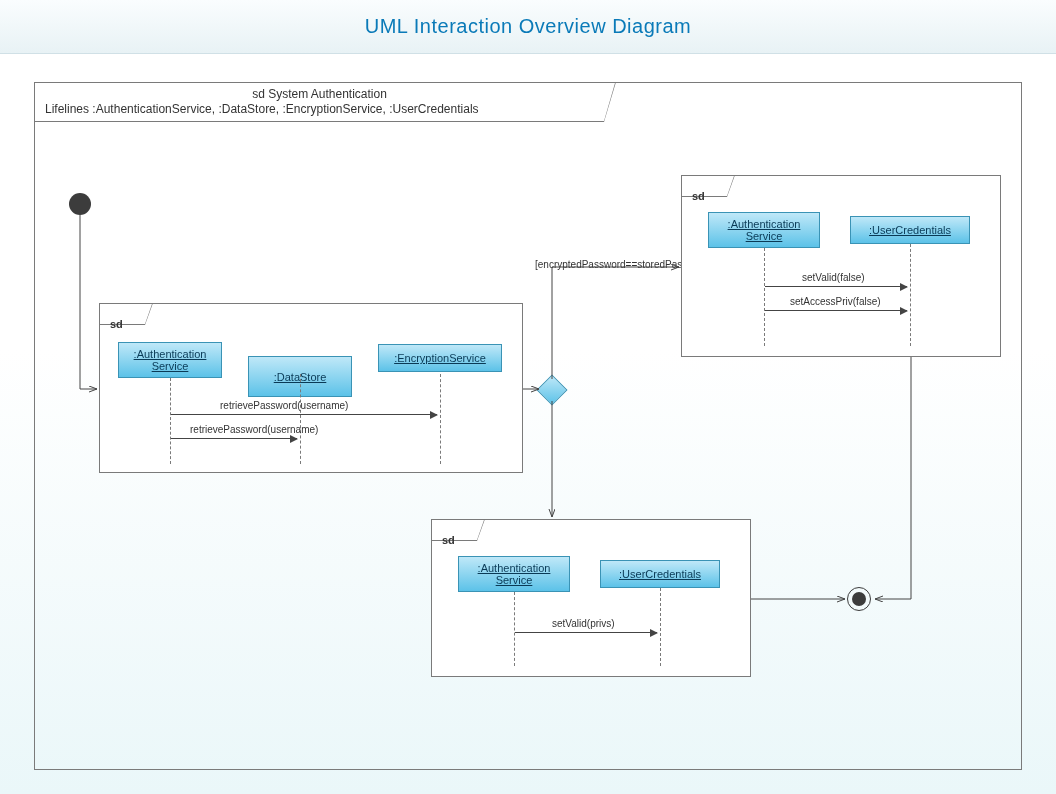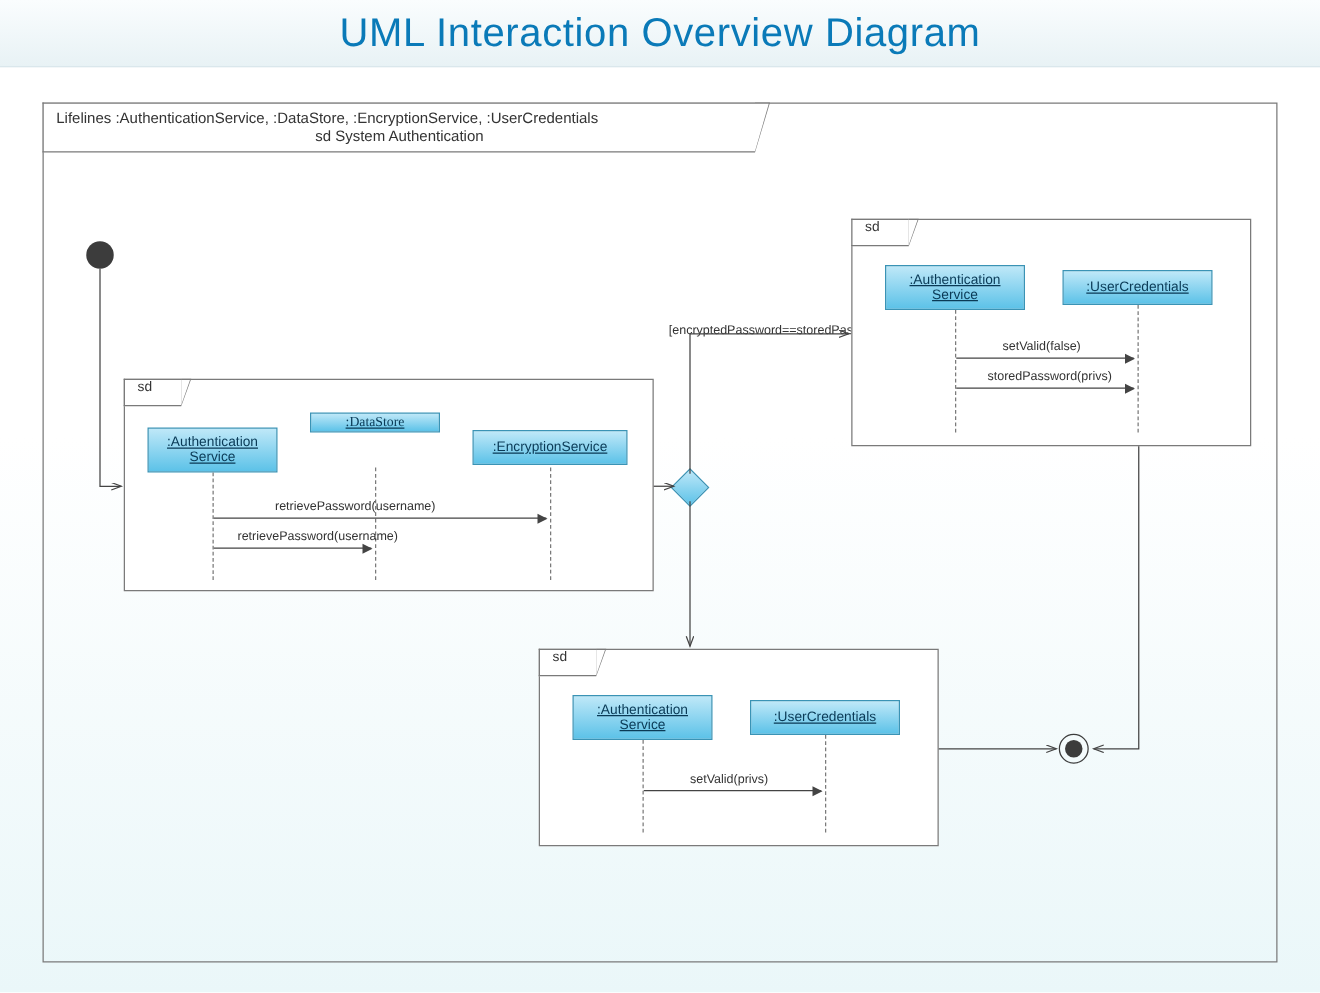"UML Interaction Overview Diagram" .title { font-size: 32px -> 20px }
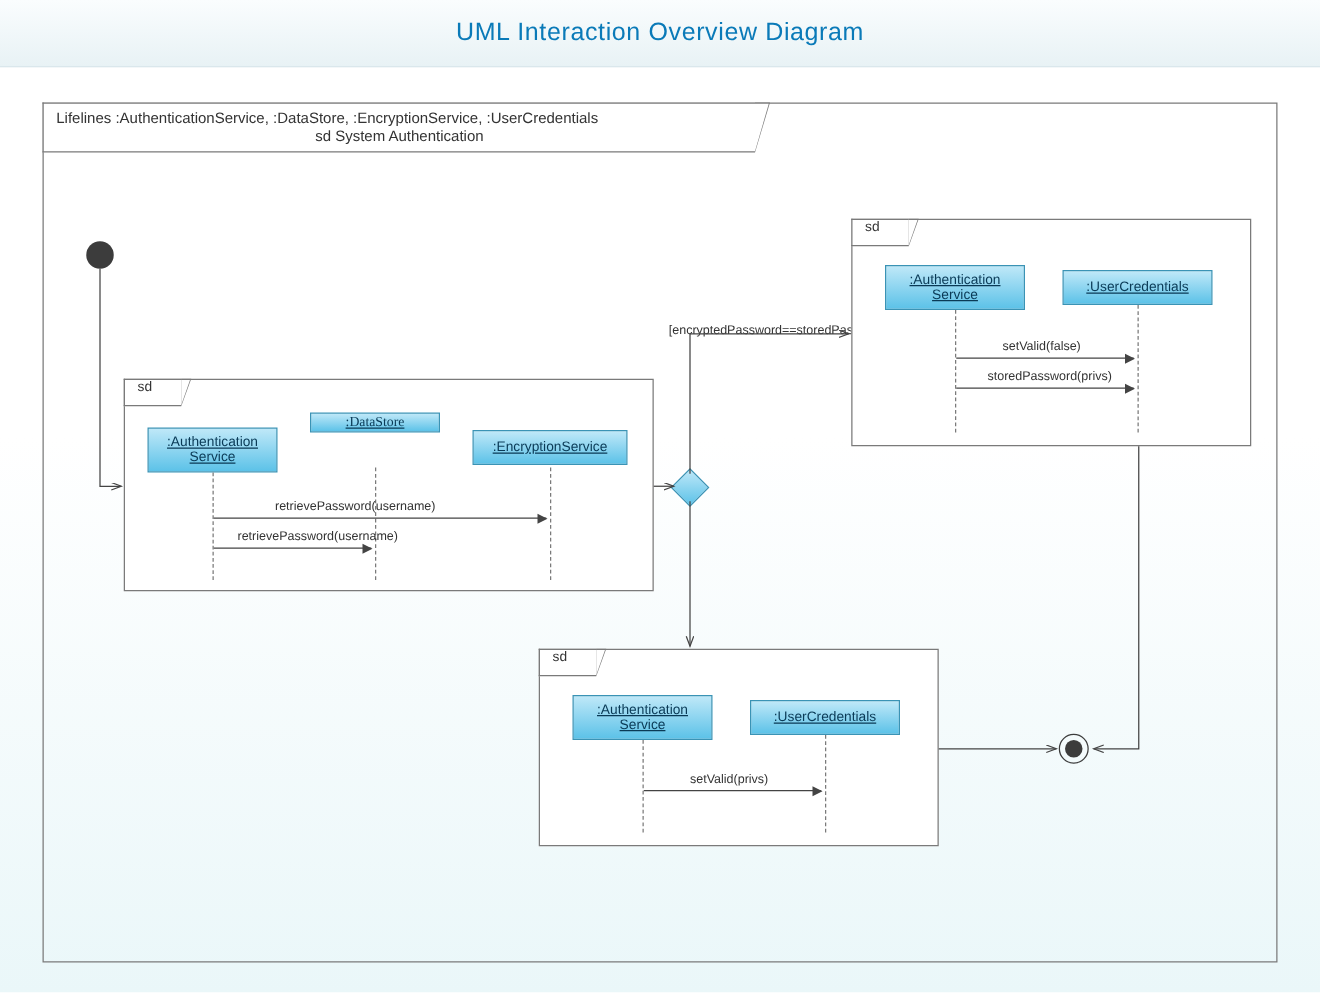"Lifelines :AuthenticationService," div { order: before "sd System Authentication" -> after "sd System Authentication" }
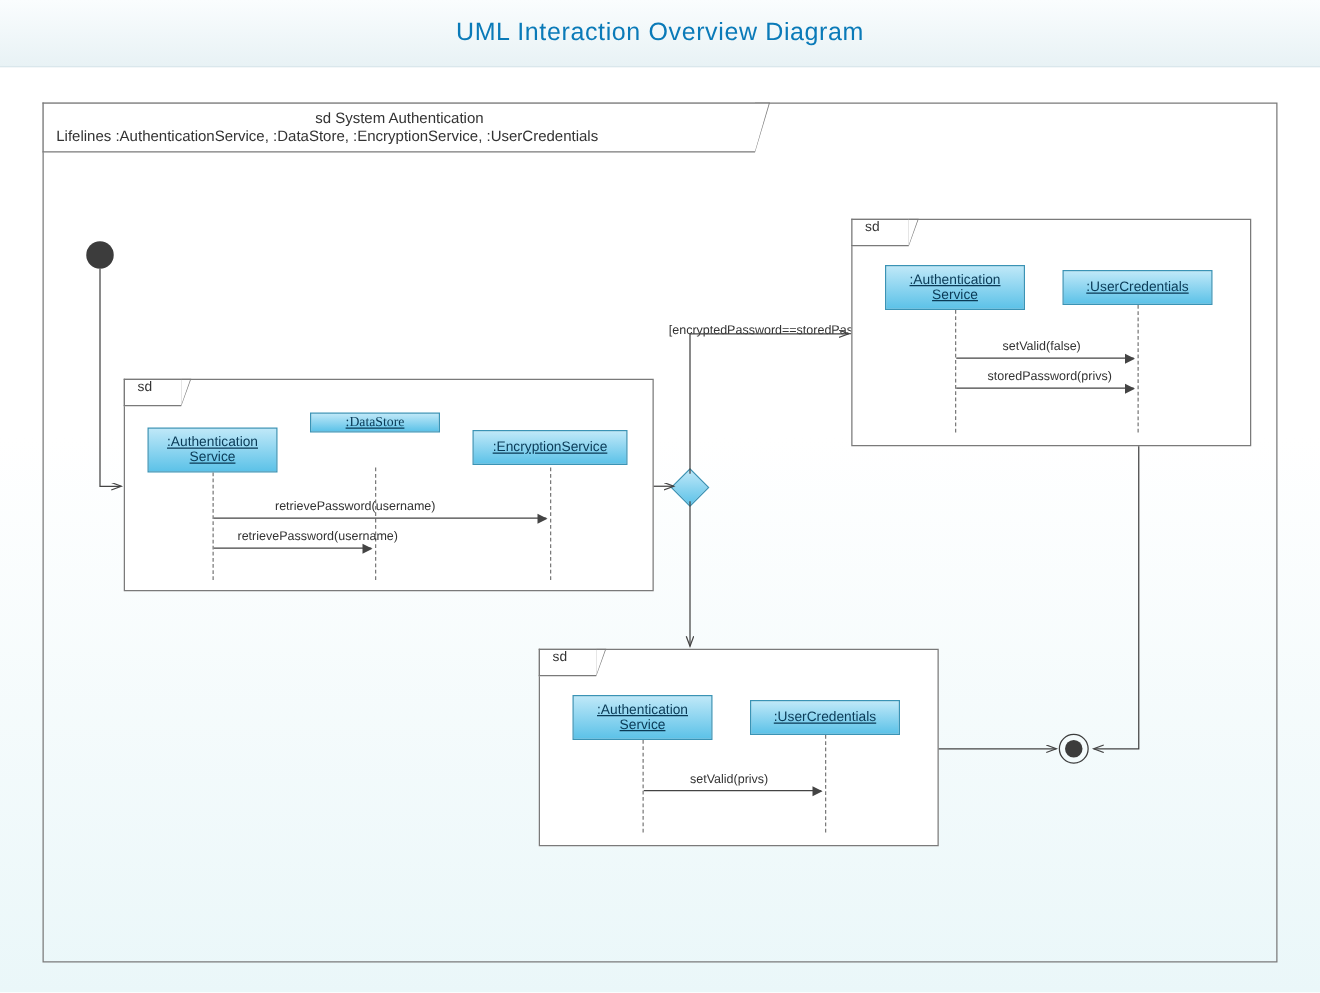"sd" .sd-tab { font-weight: normal -> bold; padding: 0 14px 3px 10px -> 14px 14px 3px 10px }
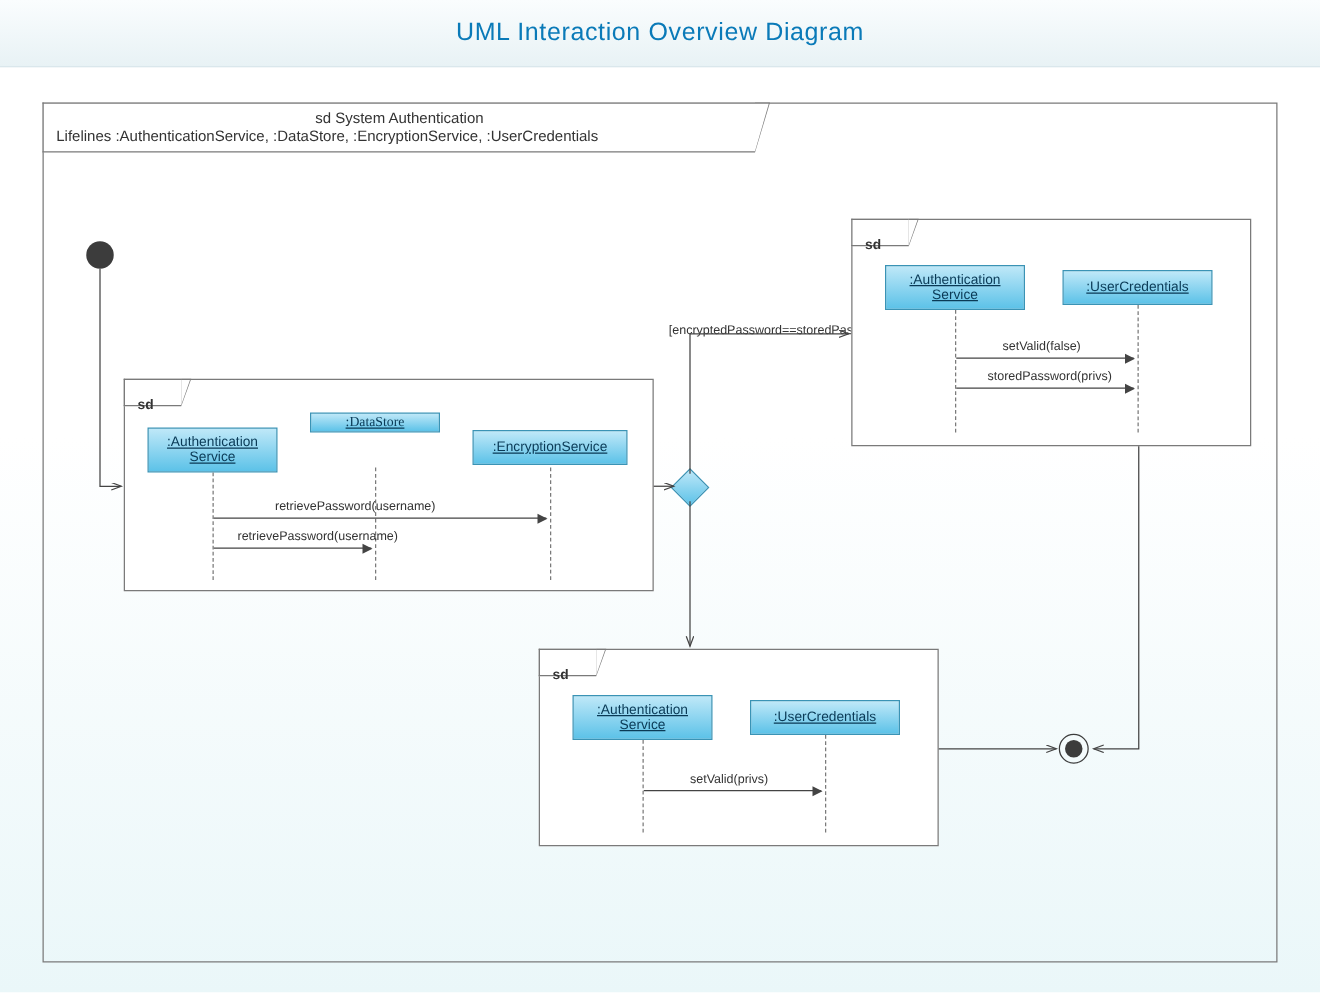"storedPassword(privs)" div.msg-label { text: storedPassword(privs -> setAccessPriv(false }
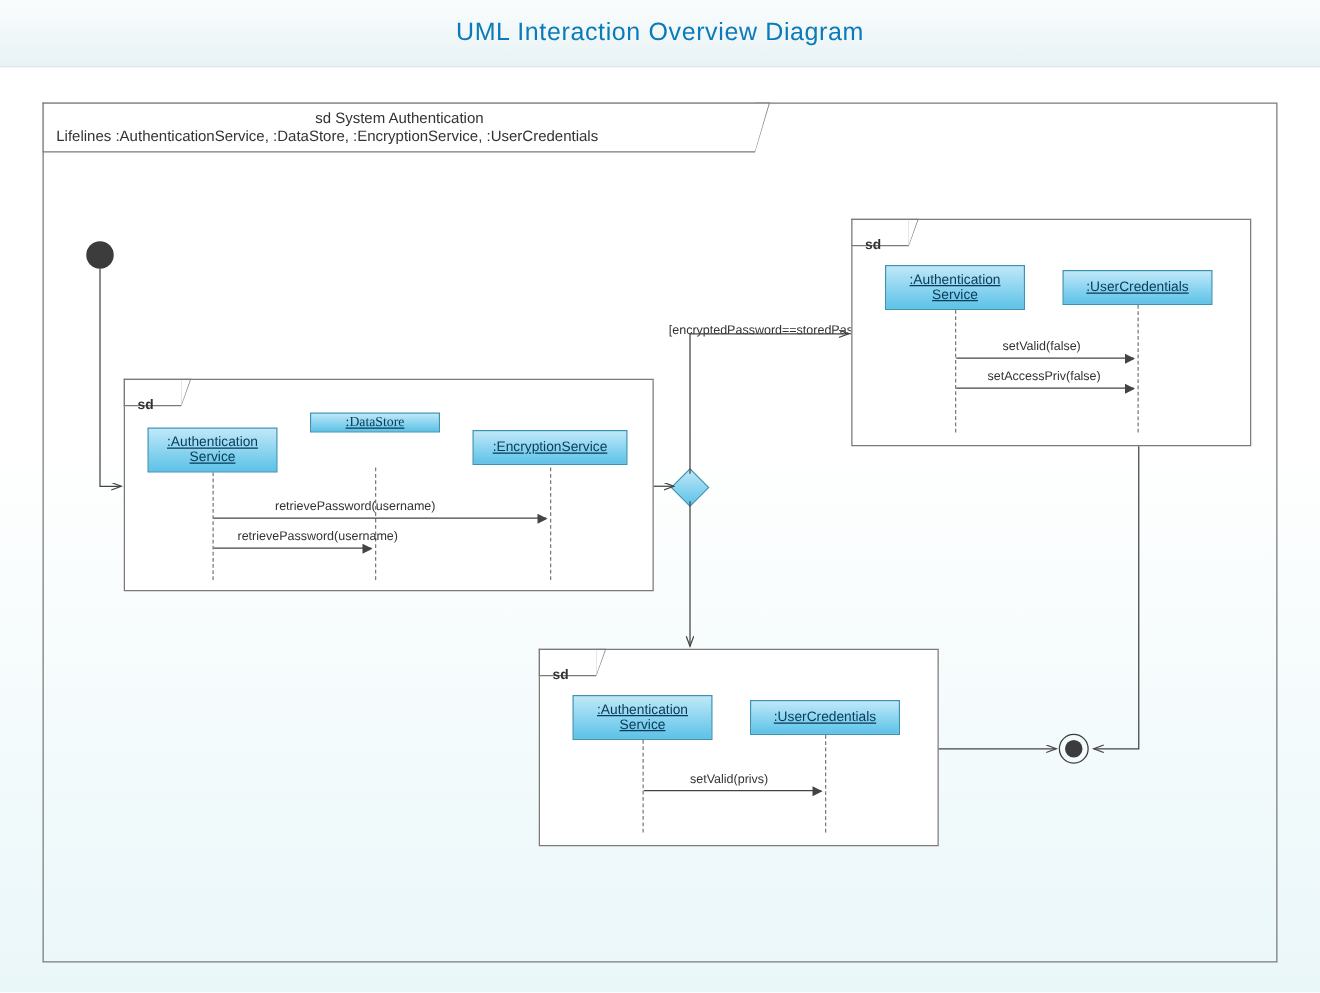":DataStore" div.lifeline-box { font-family: Liberation Serif, serif -> none; height: 16px -> 41px; top: 26px -> 52px }
